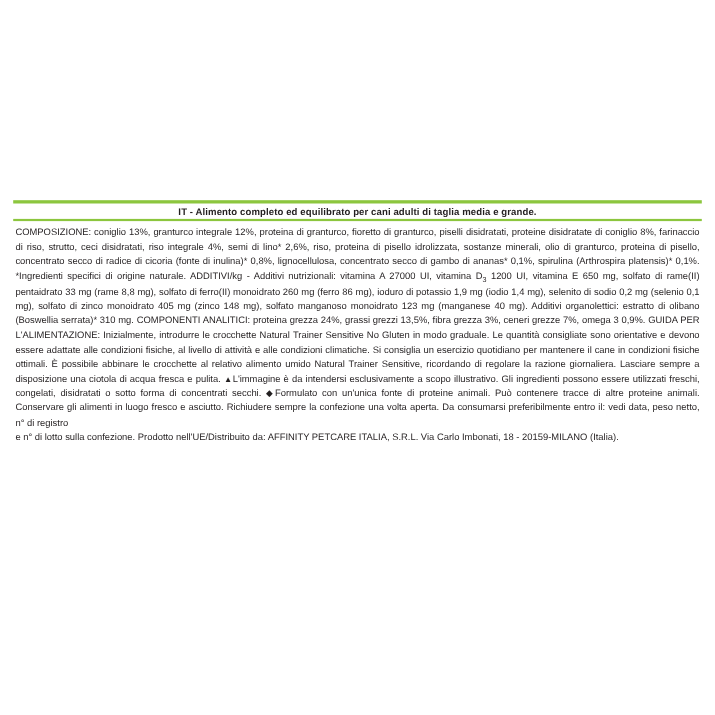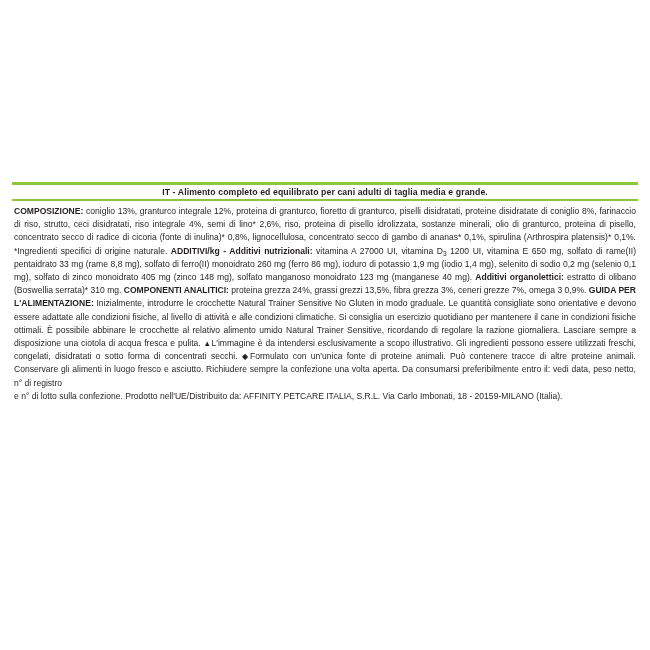"COMPOSIZIONE:" .body-text b { font-weight: bold -> normal }
